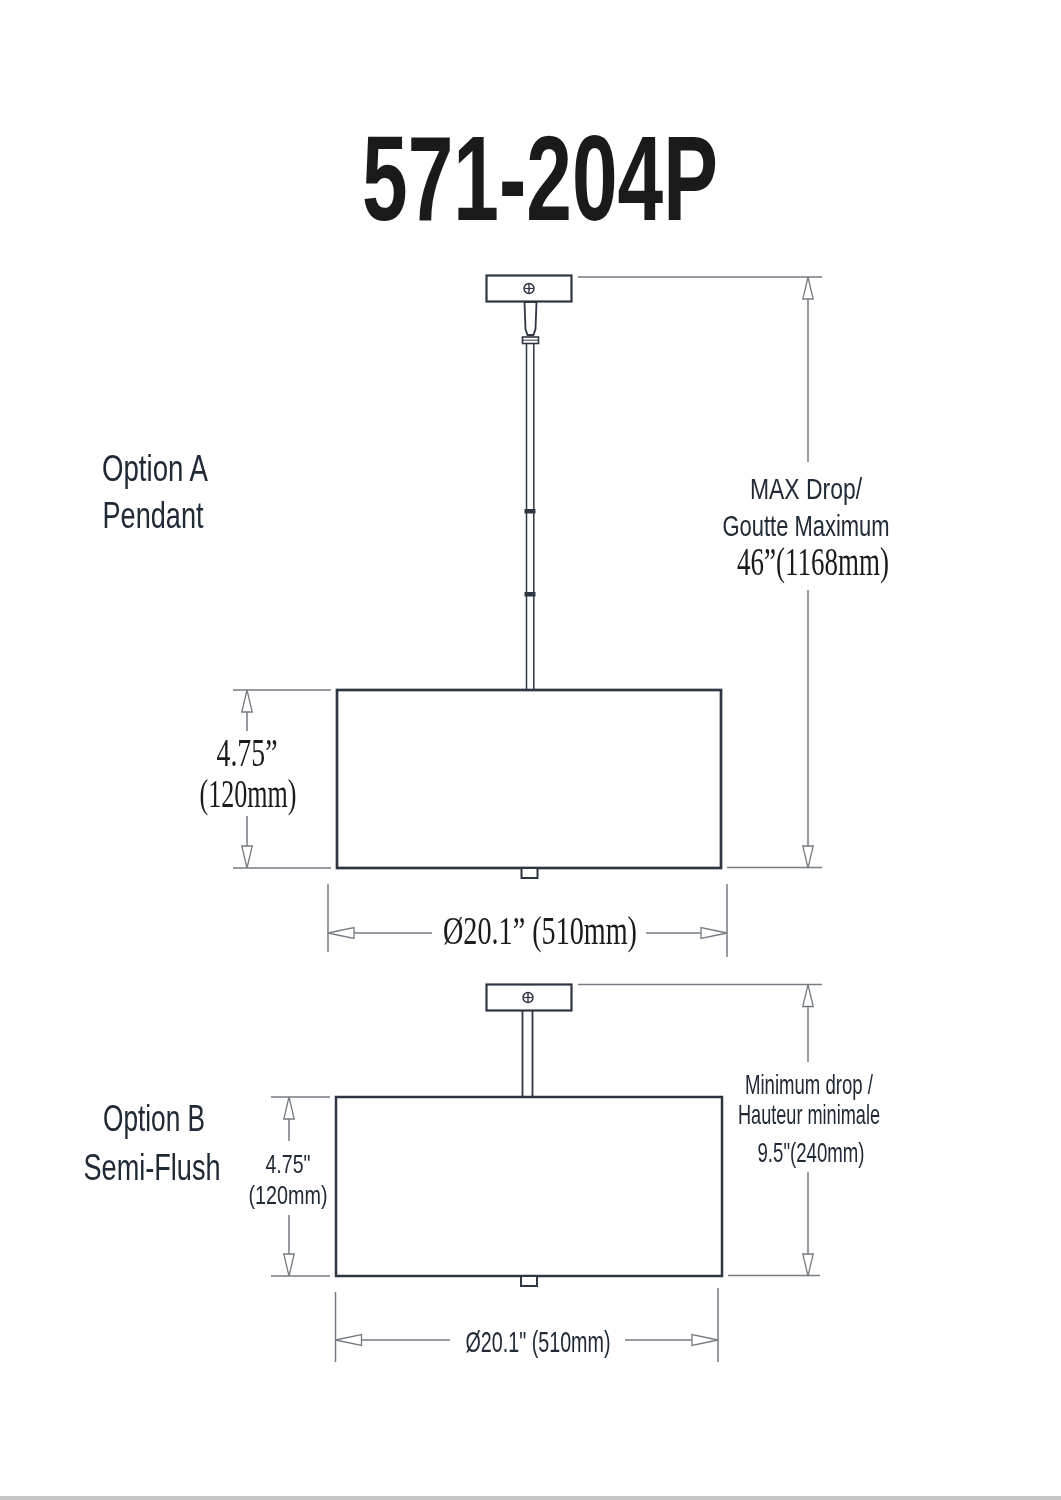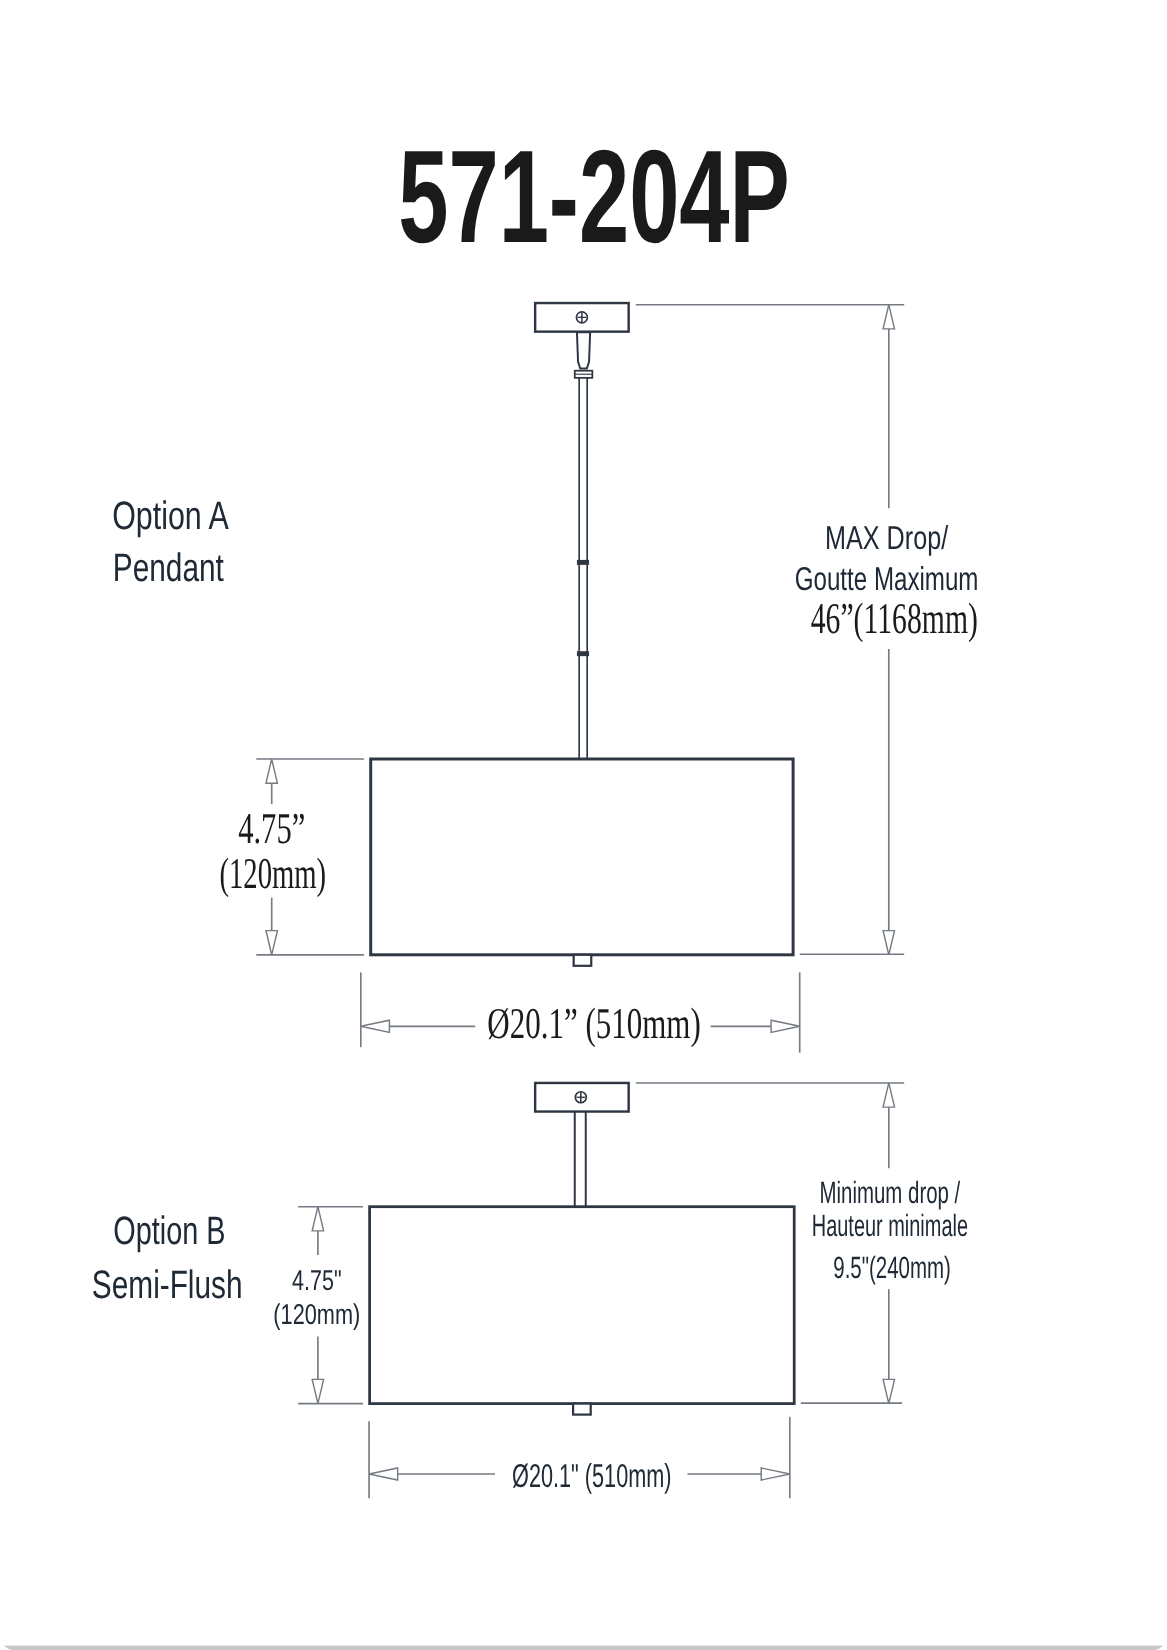"571-204P" .sheet { border-radius: 13px -> none }
